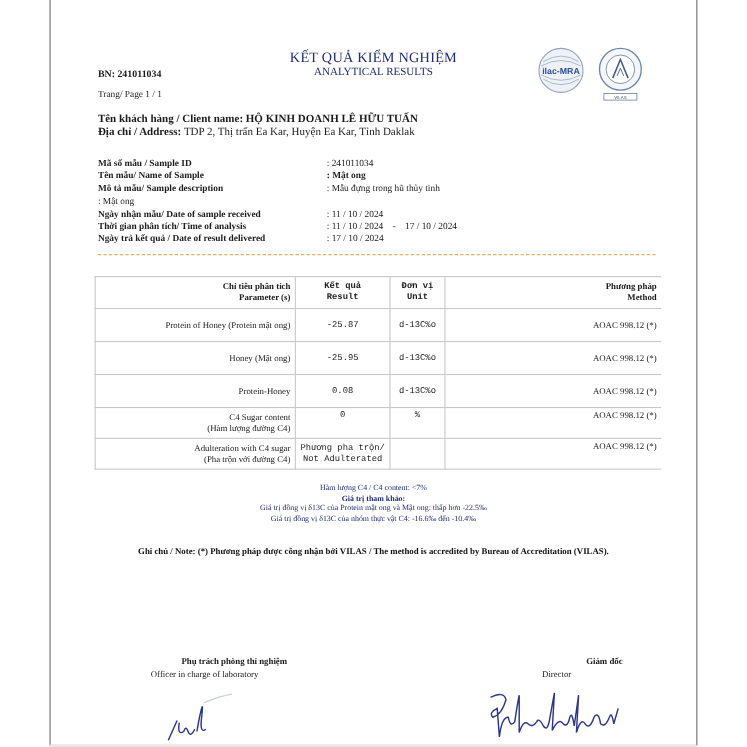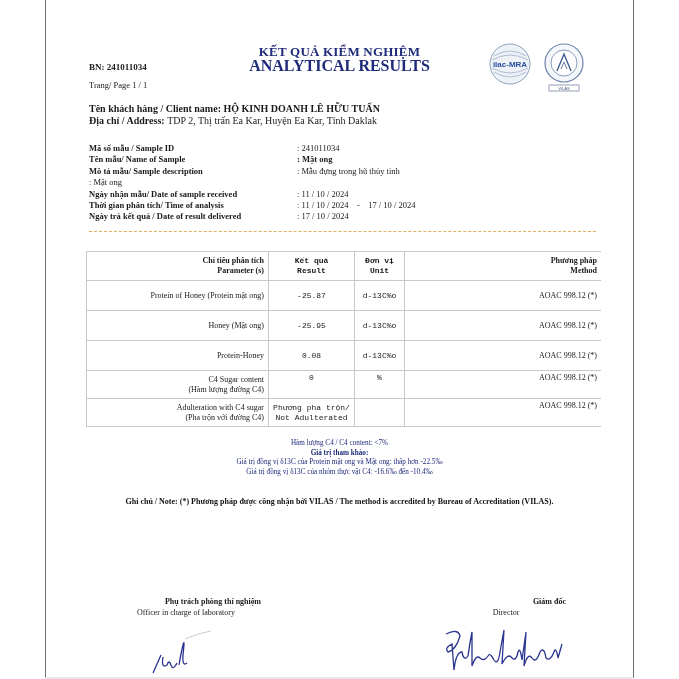"KẾT QUẢ KIỂM NGHIỆM" .title { font-weight: bold -> normal }
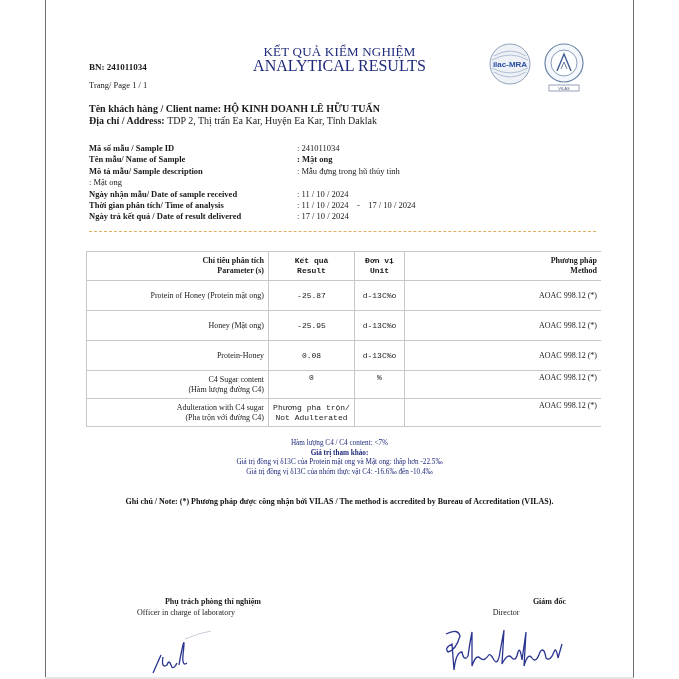"ANALYTICAL RESULTS" .title .t2 { font-size: 16px -> 10px }
